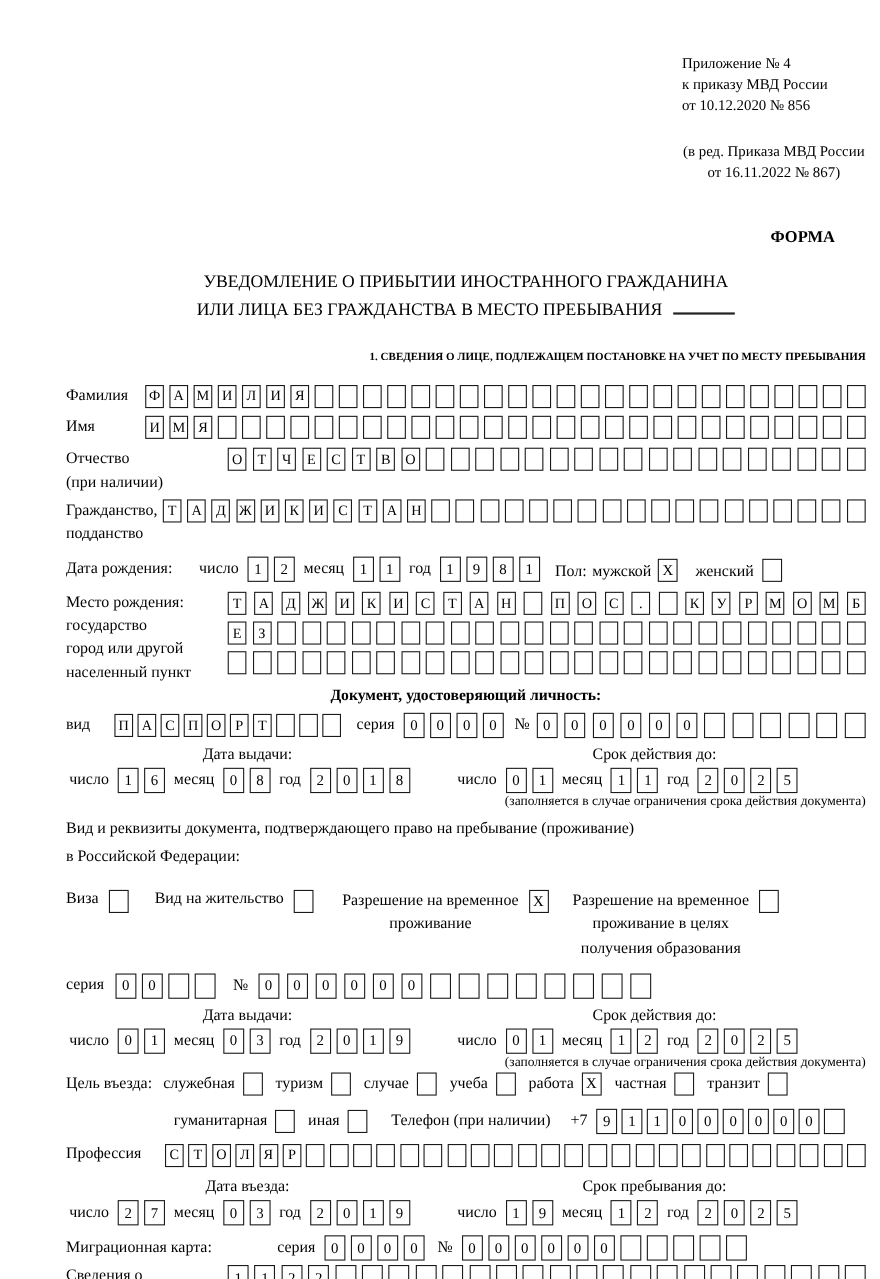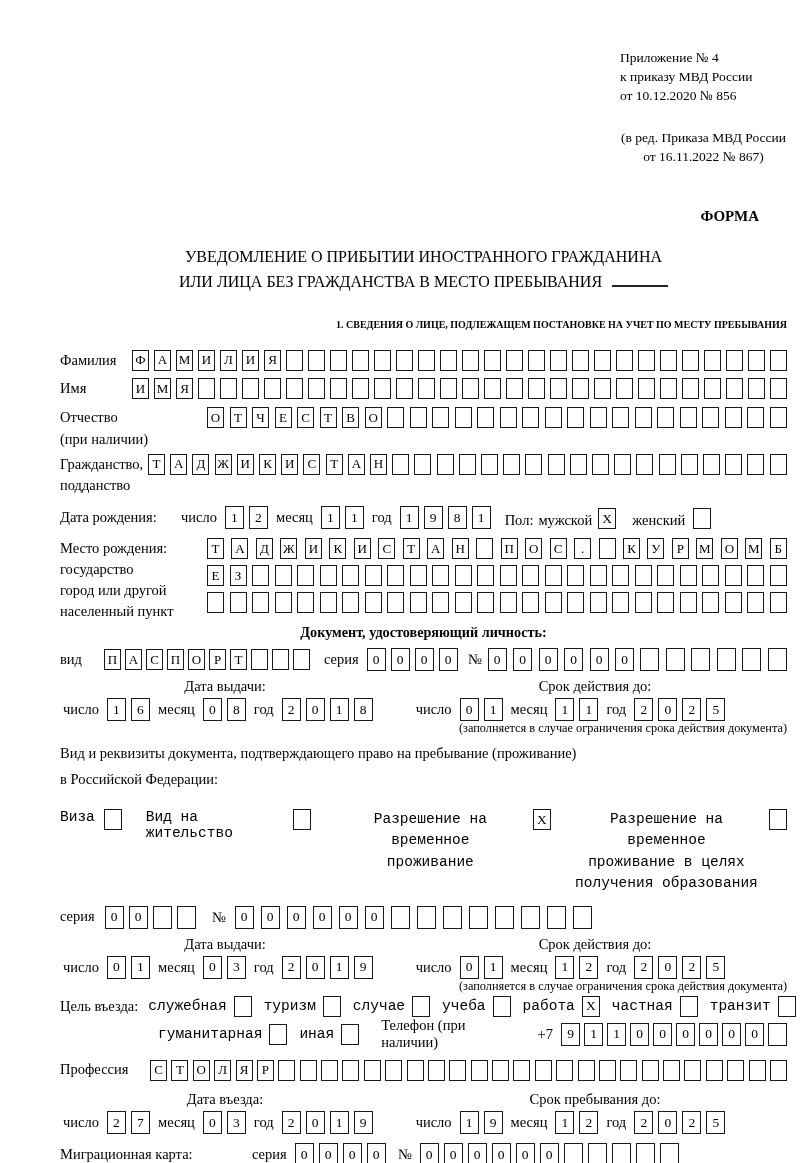"Виза" .opt-lbl { font-family: Liberation Mono, monospace -> none }
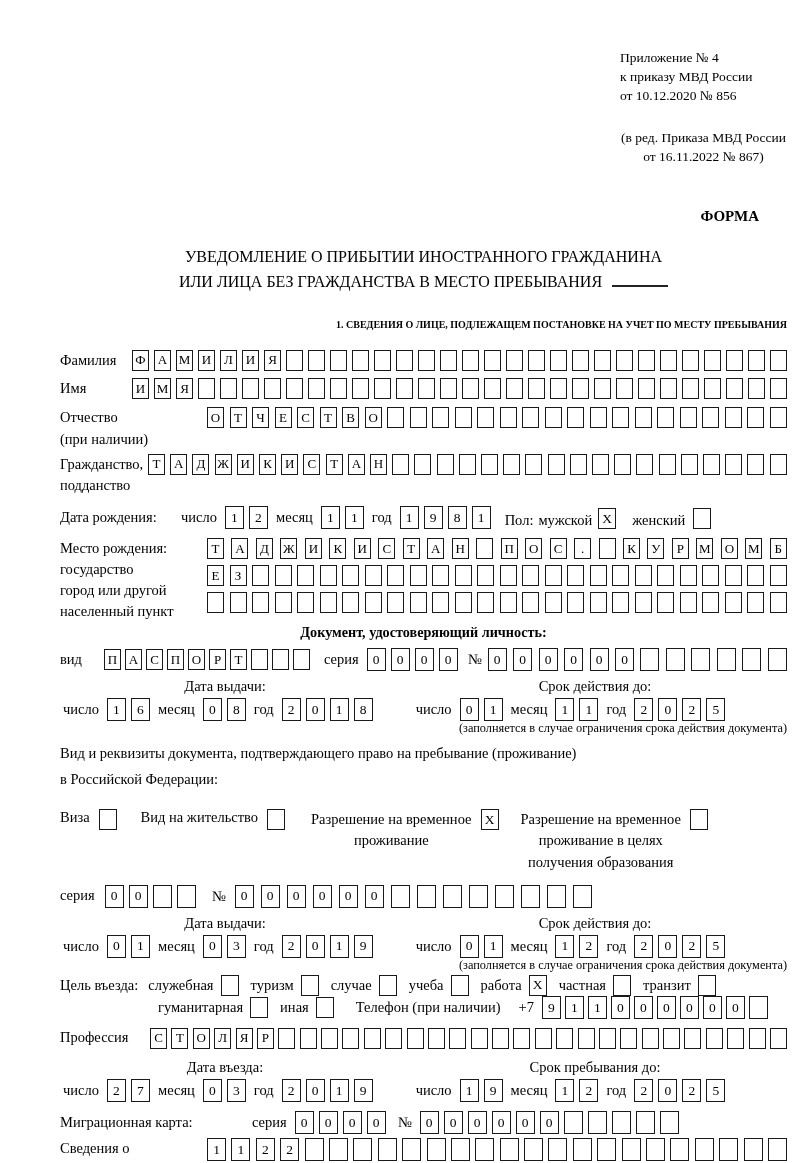"Цель въезда:" div.frow { margin-bottom: 0 -> 12px }
